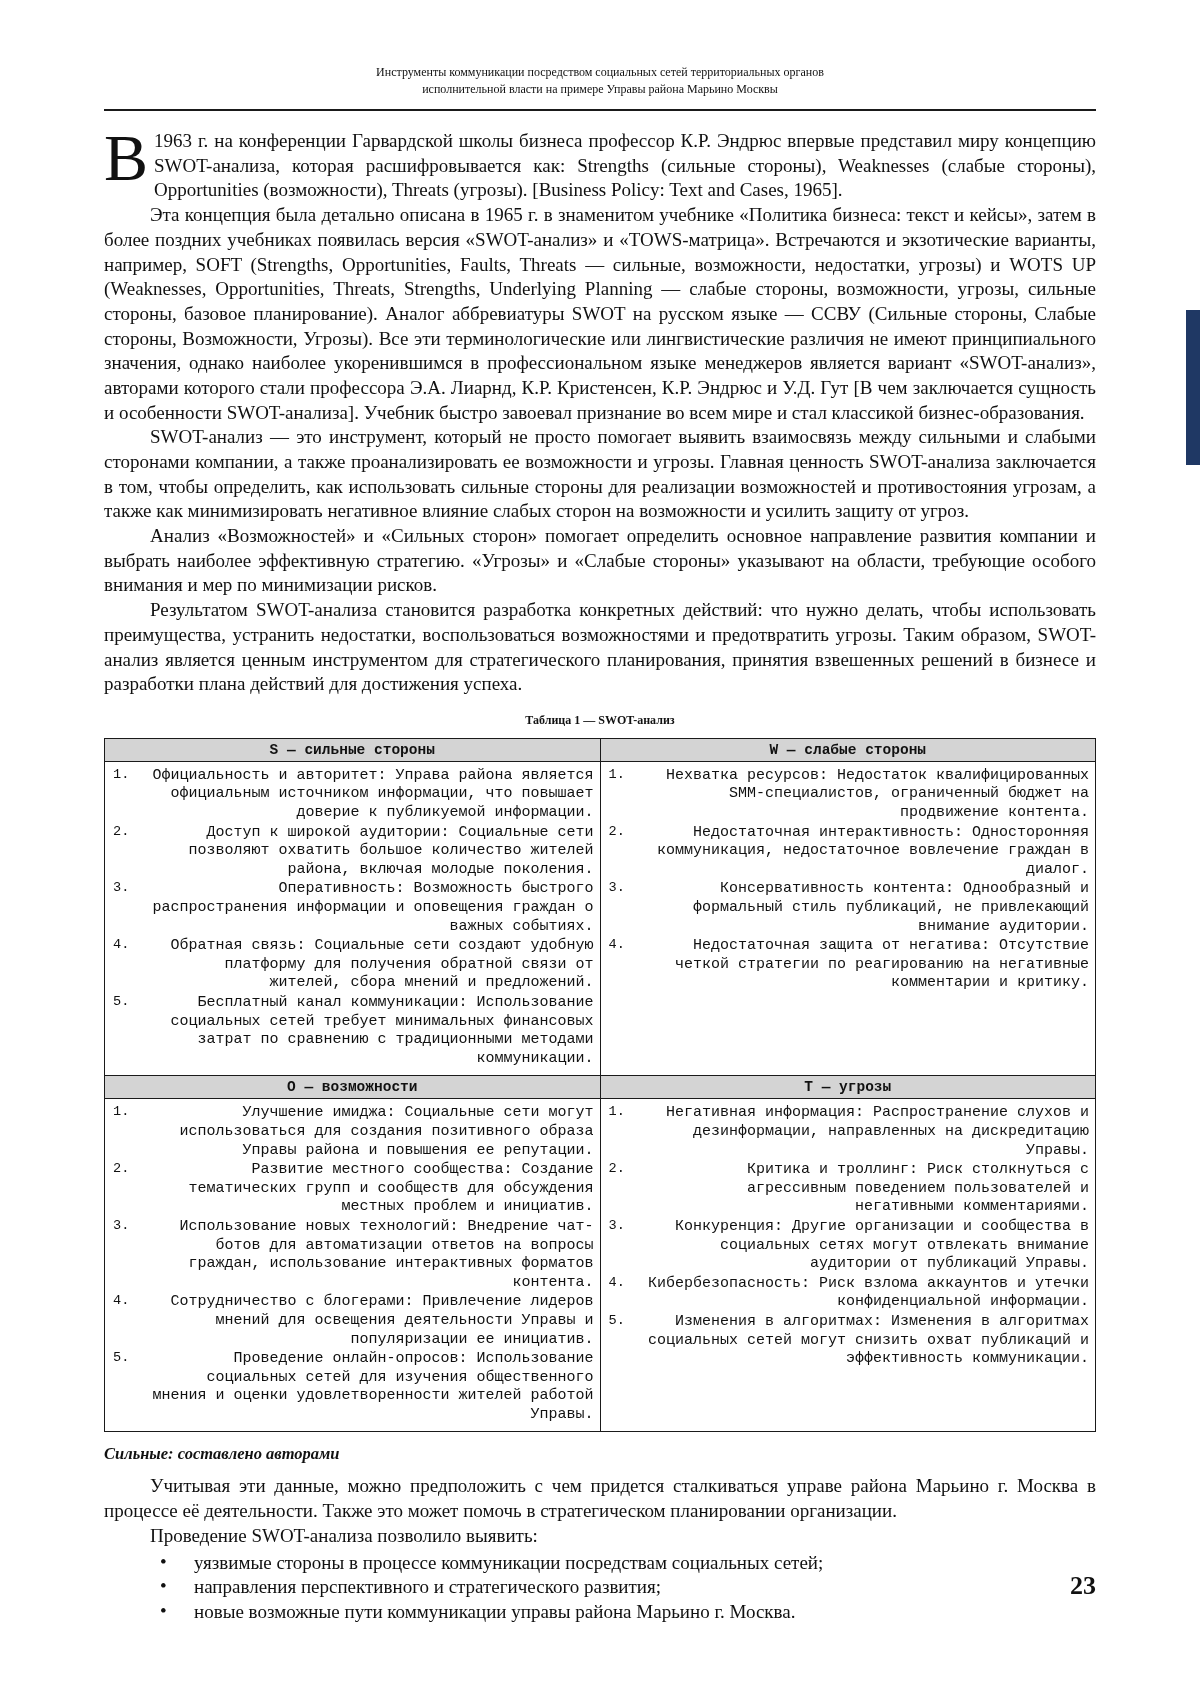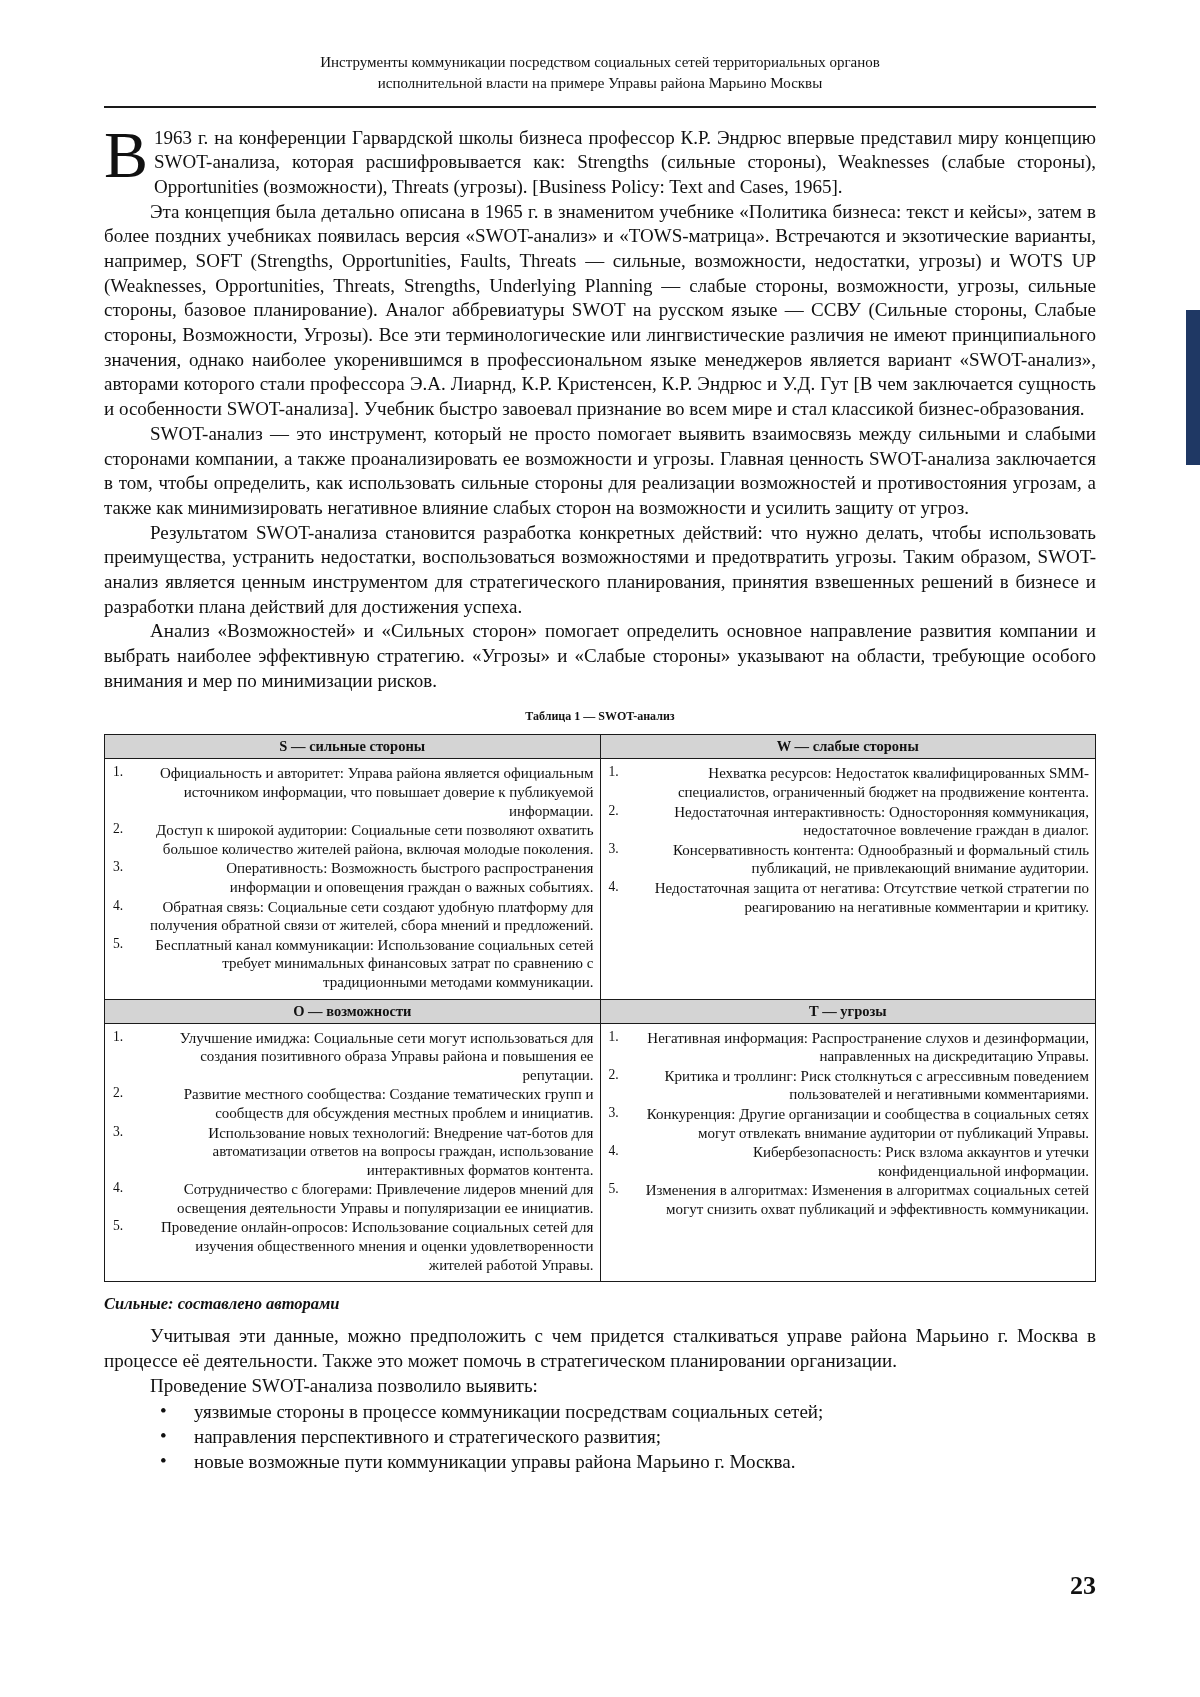"Инструменты коммуникации посредством" .running-head { font-size: 15px -> 12px; margin-top: none -> 12px }
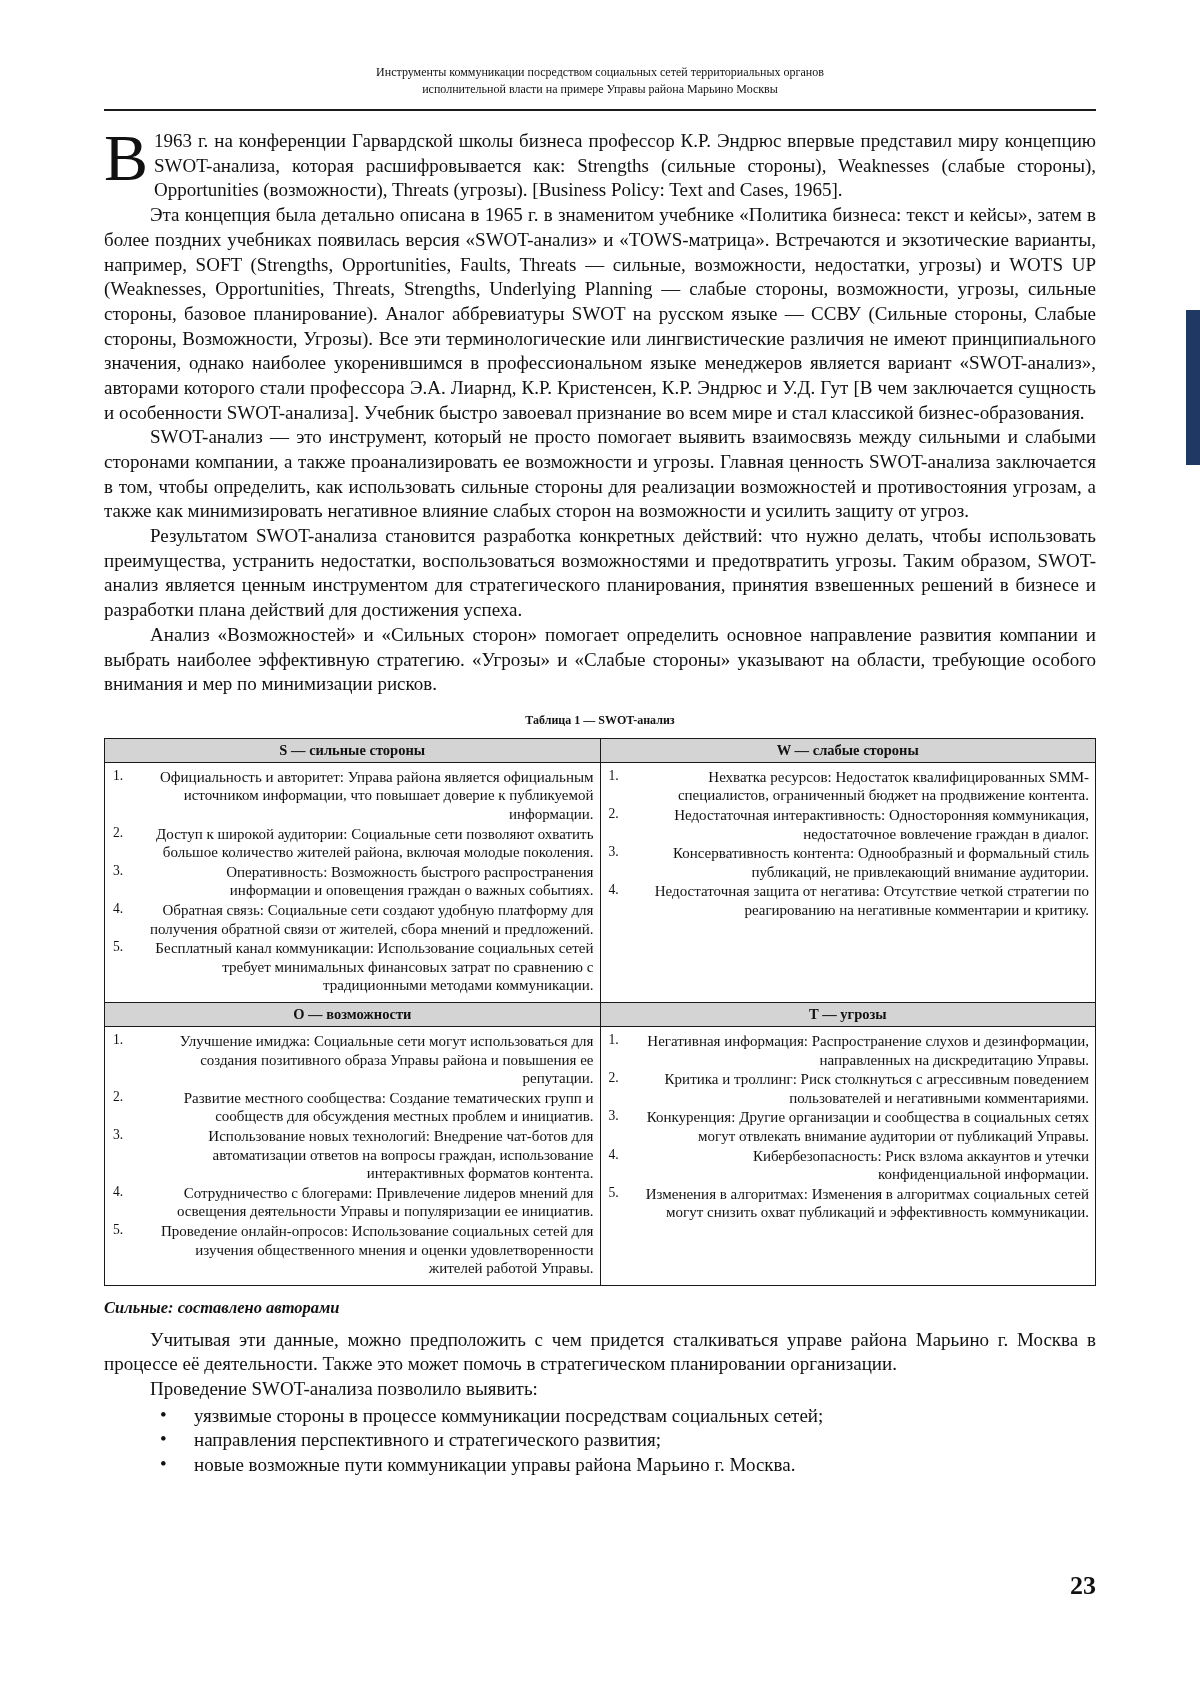"Результатом SWOT-анализа становится" p.body { order: before "Анализ «Возможностей» и «Сильных сторон»" -> after "Анализ «Возможностей» и «Сильных сторон»" }
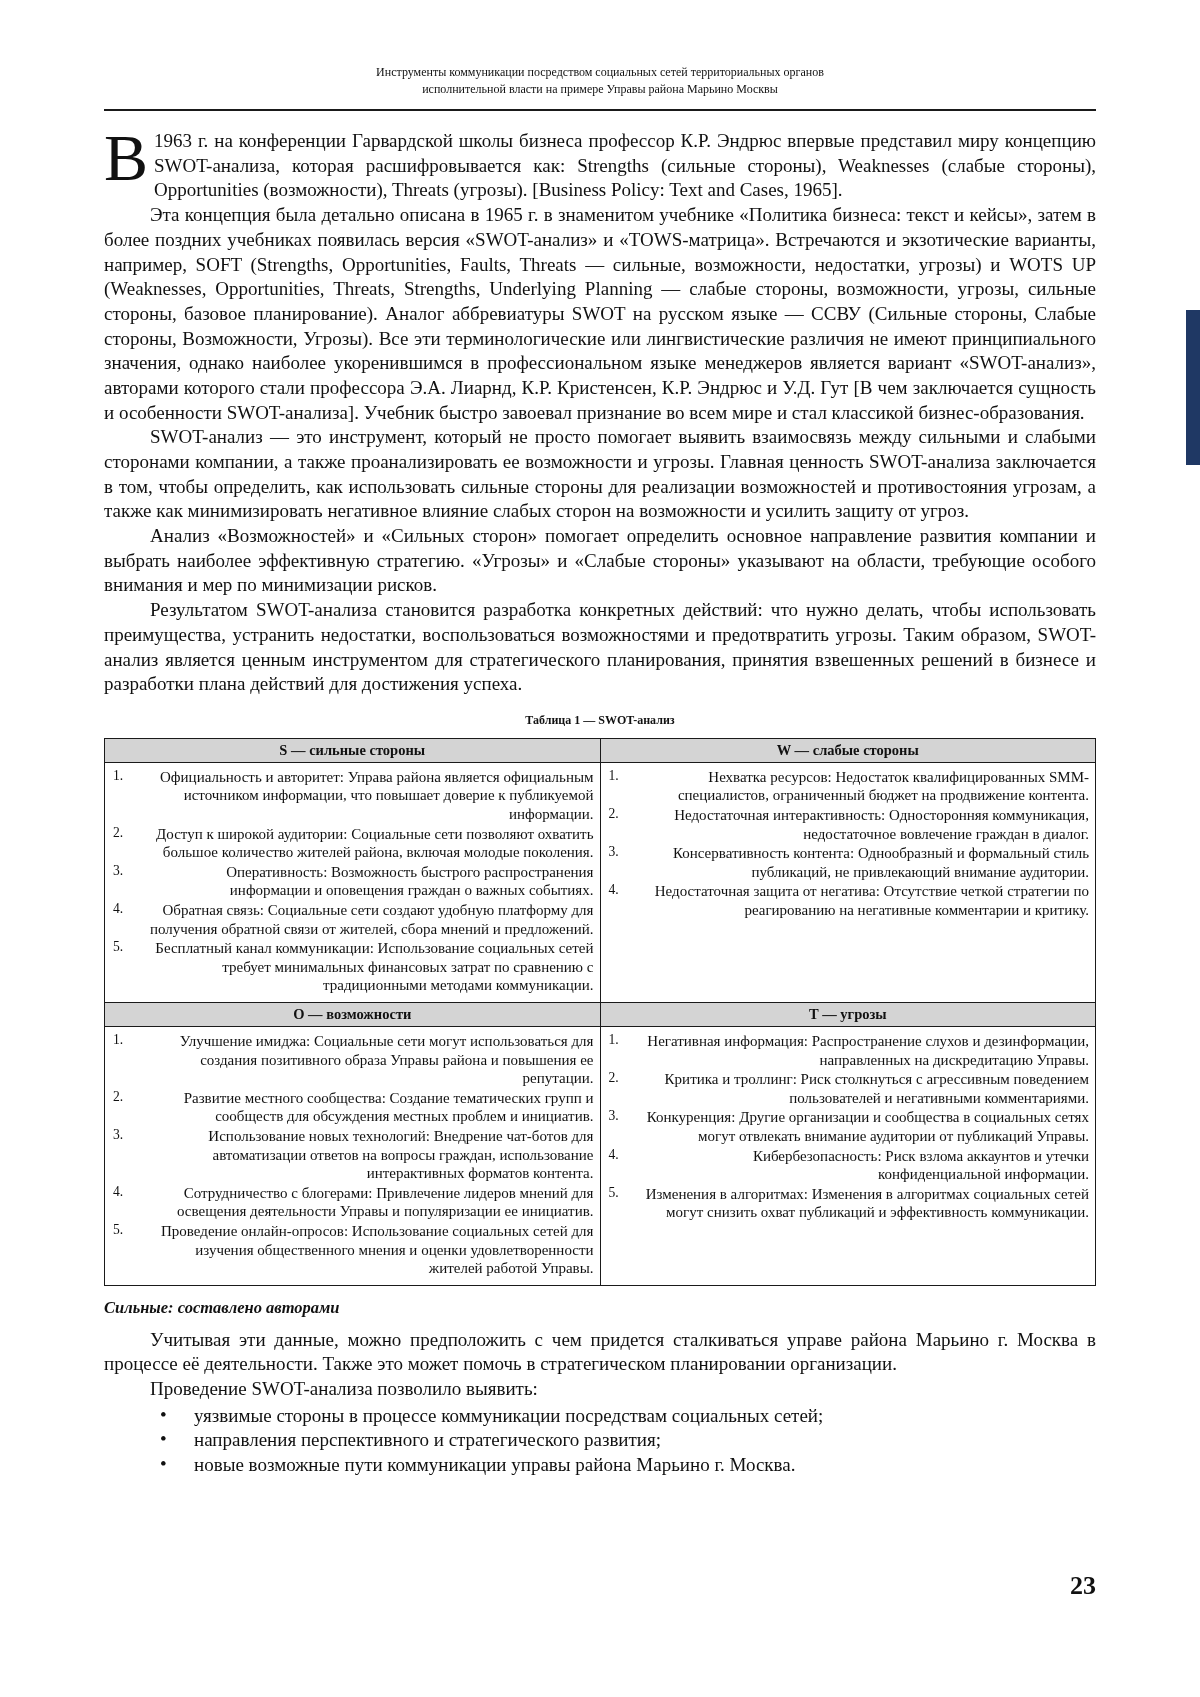"S — сильные стороны" table.swot { font-family: none -> Liberation Mono, monospace }
